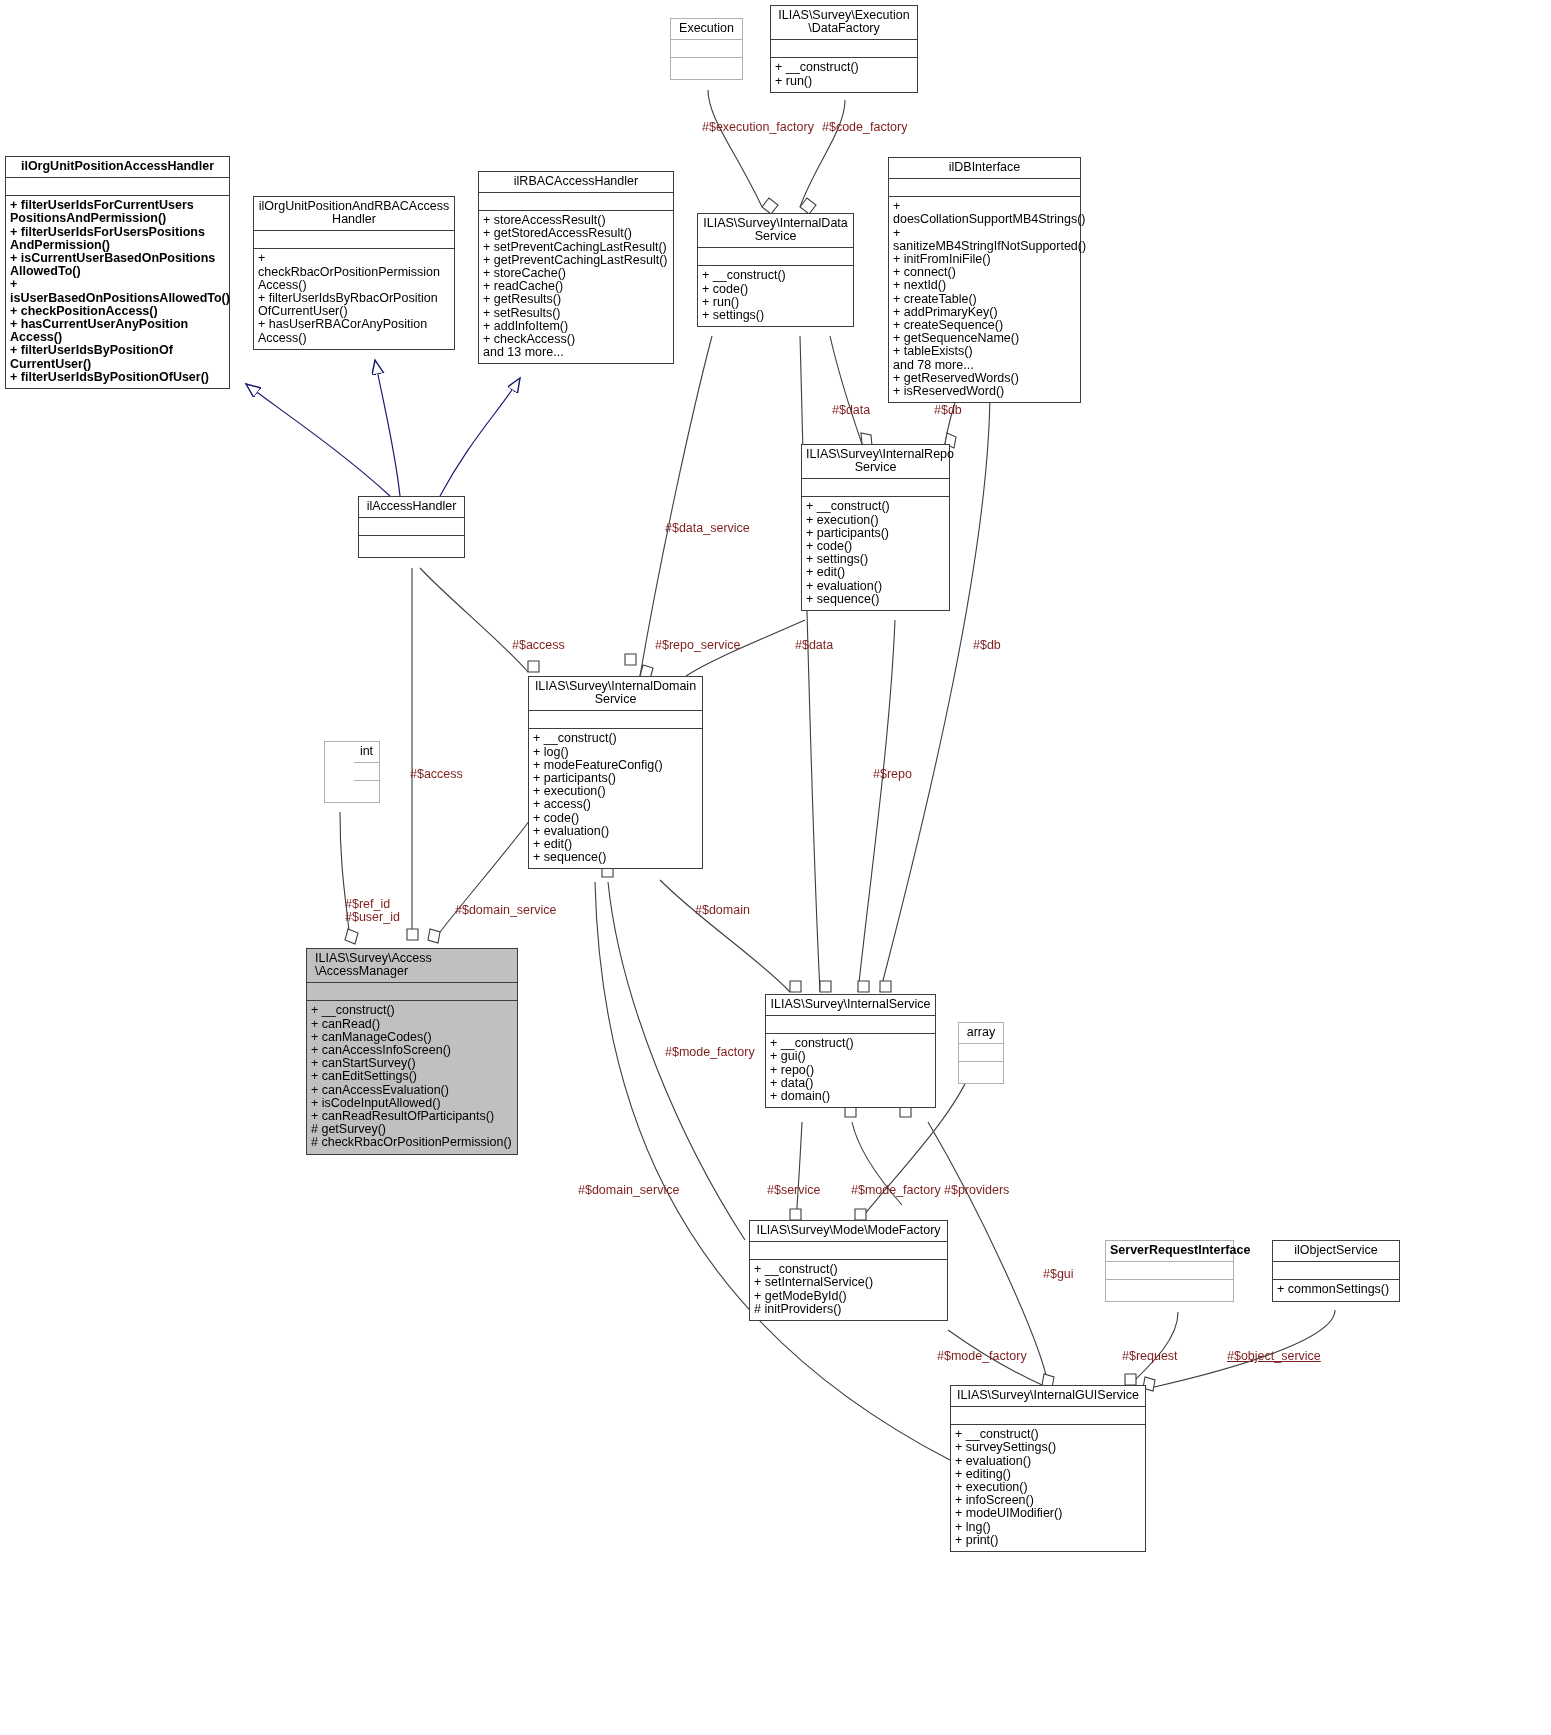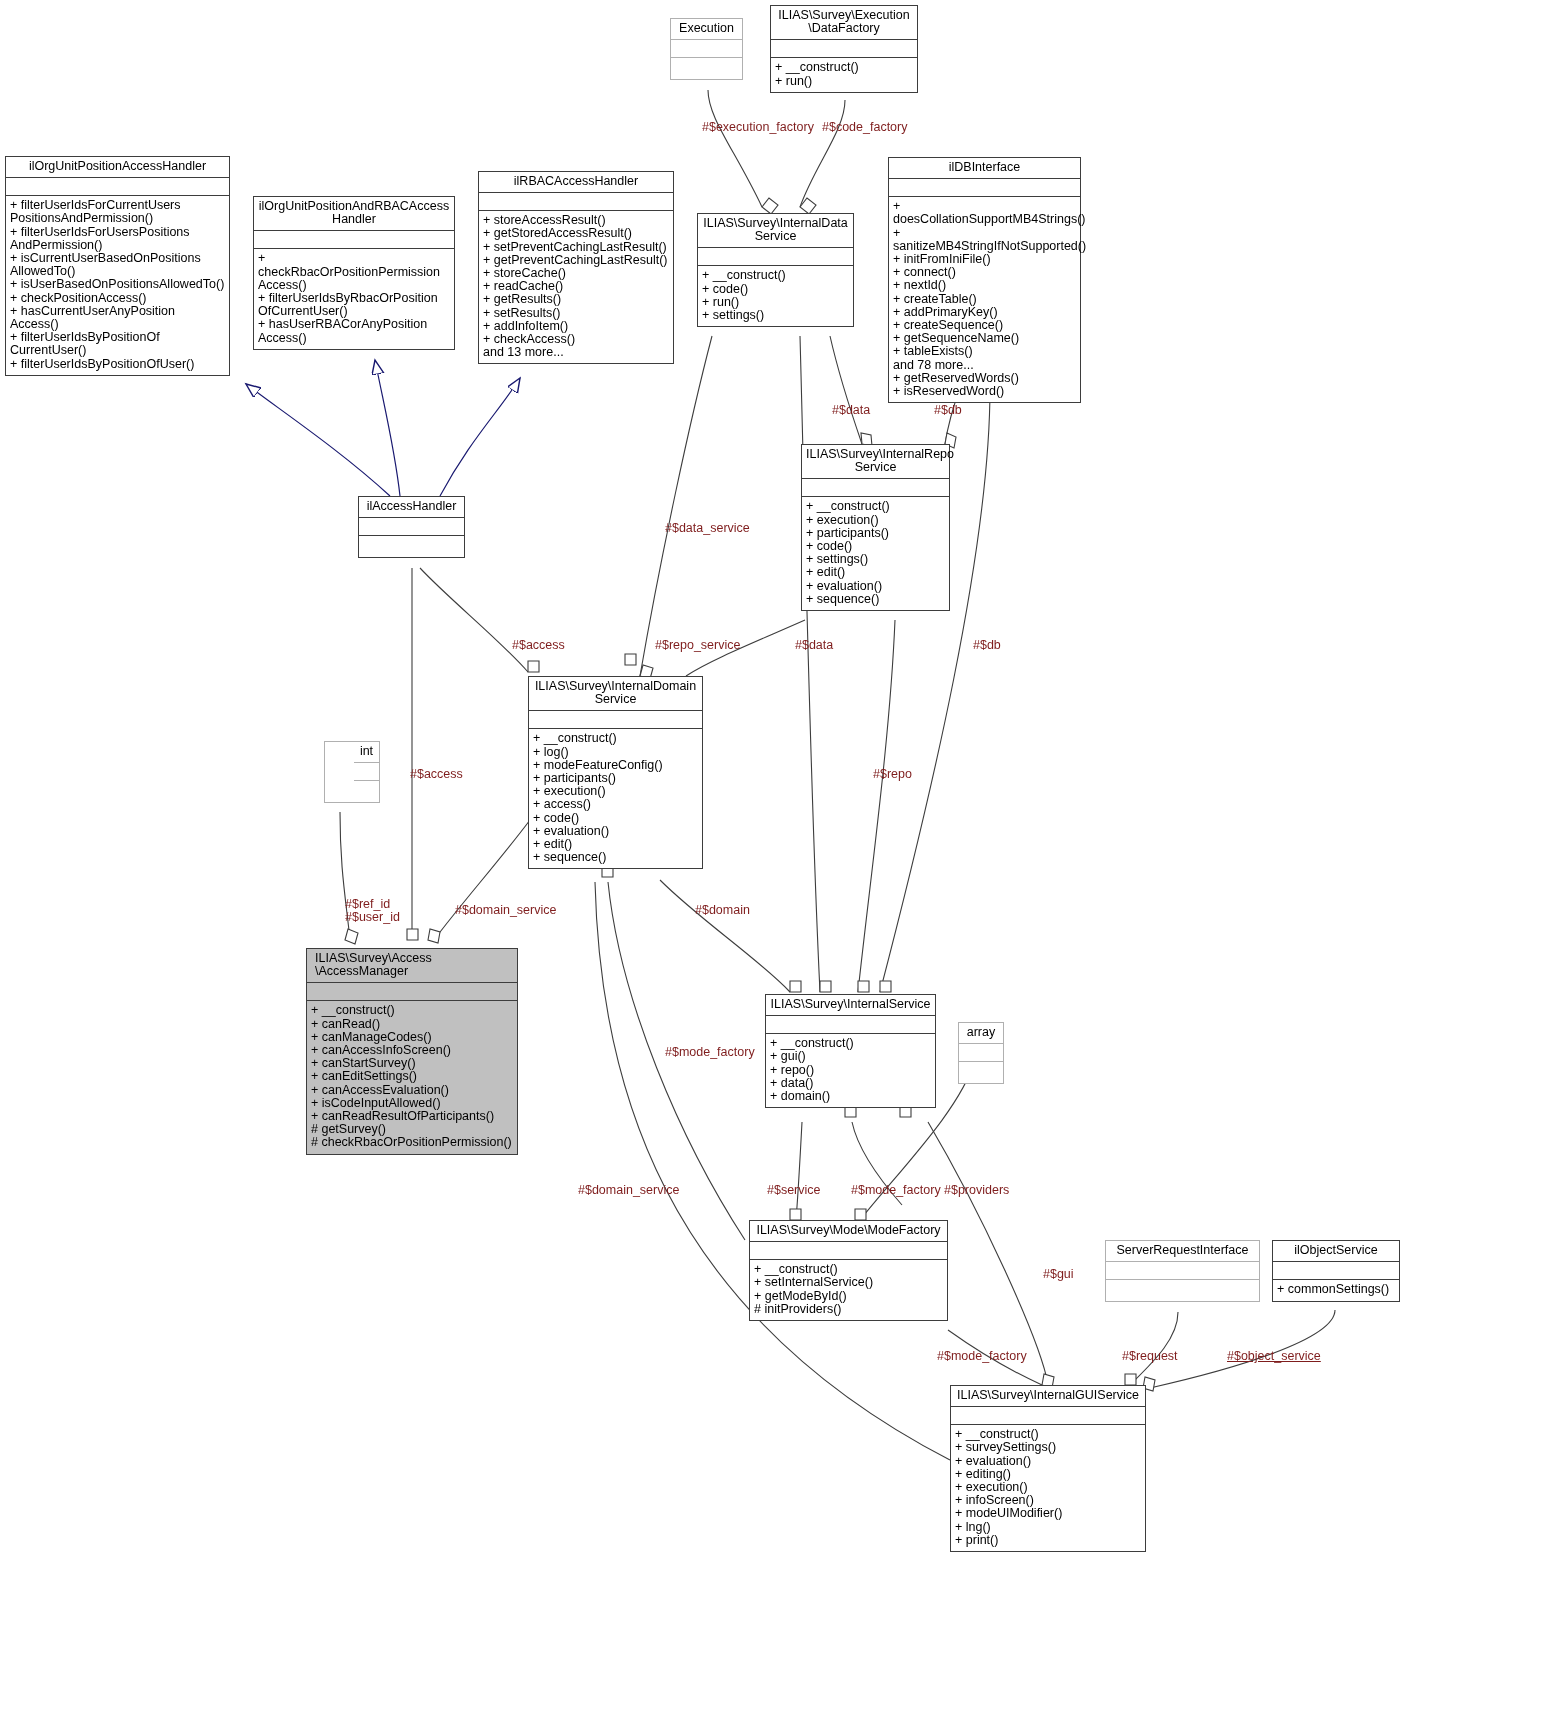"ilOrgUnitPositionAccessHandler" div.node { font-weight: none -> bold }
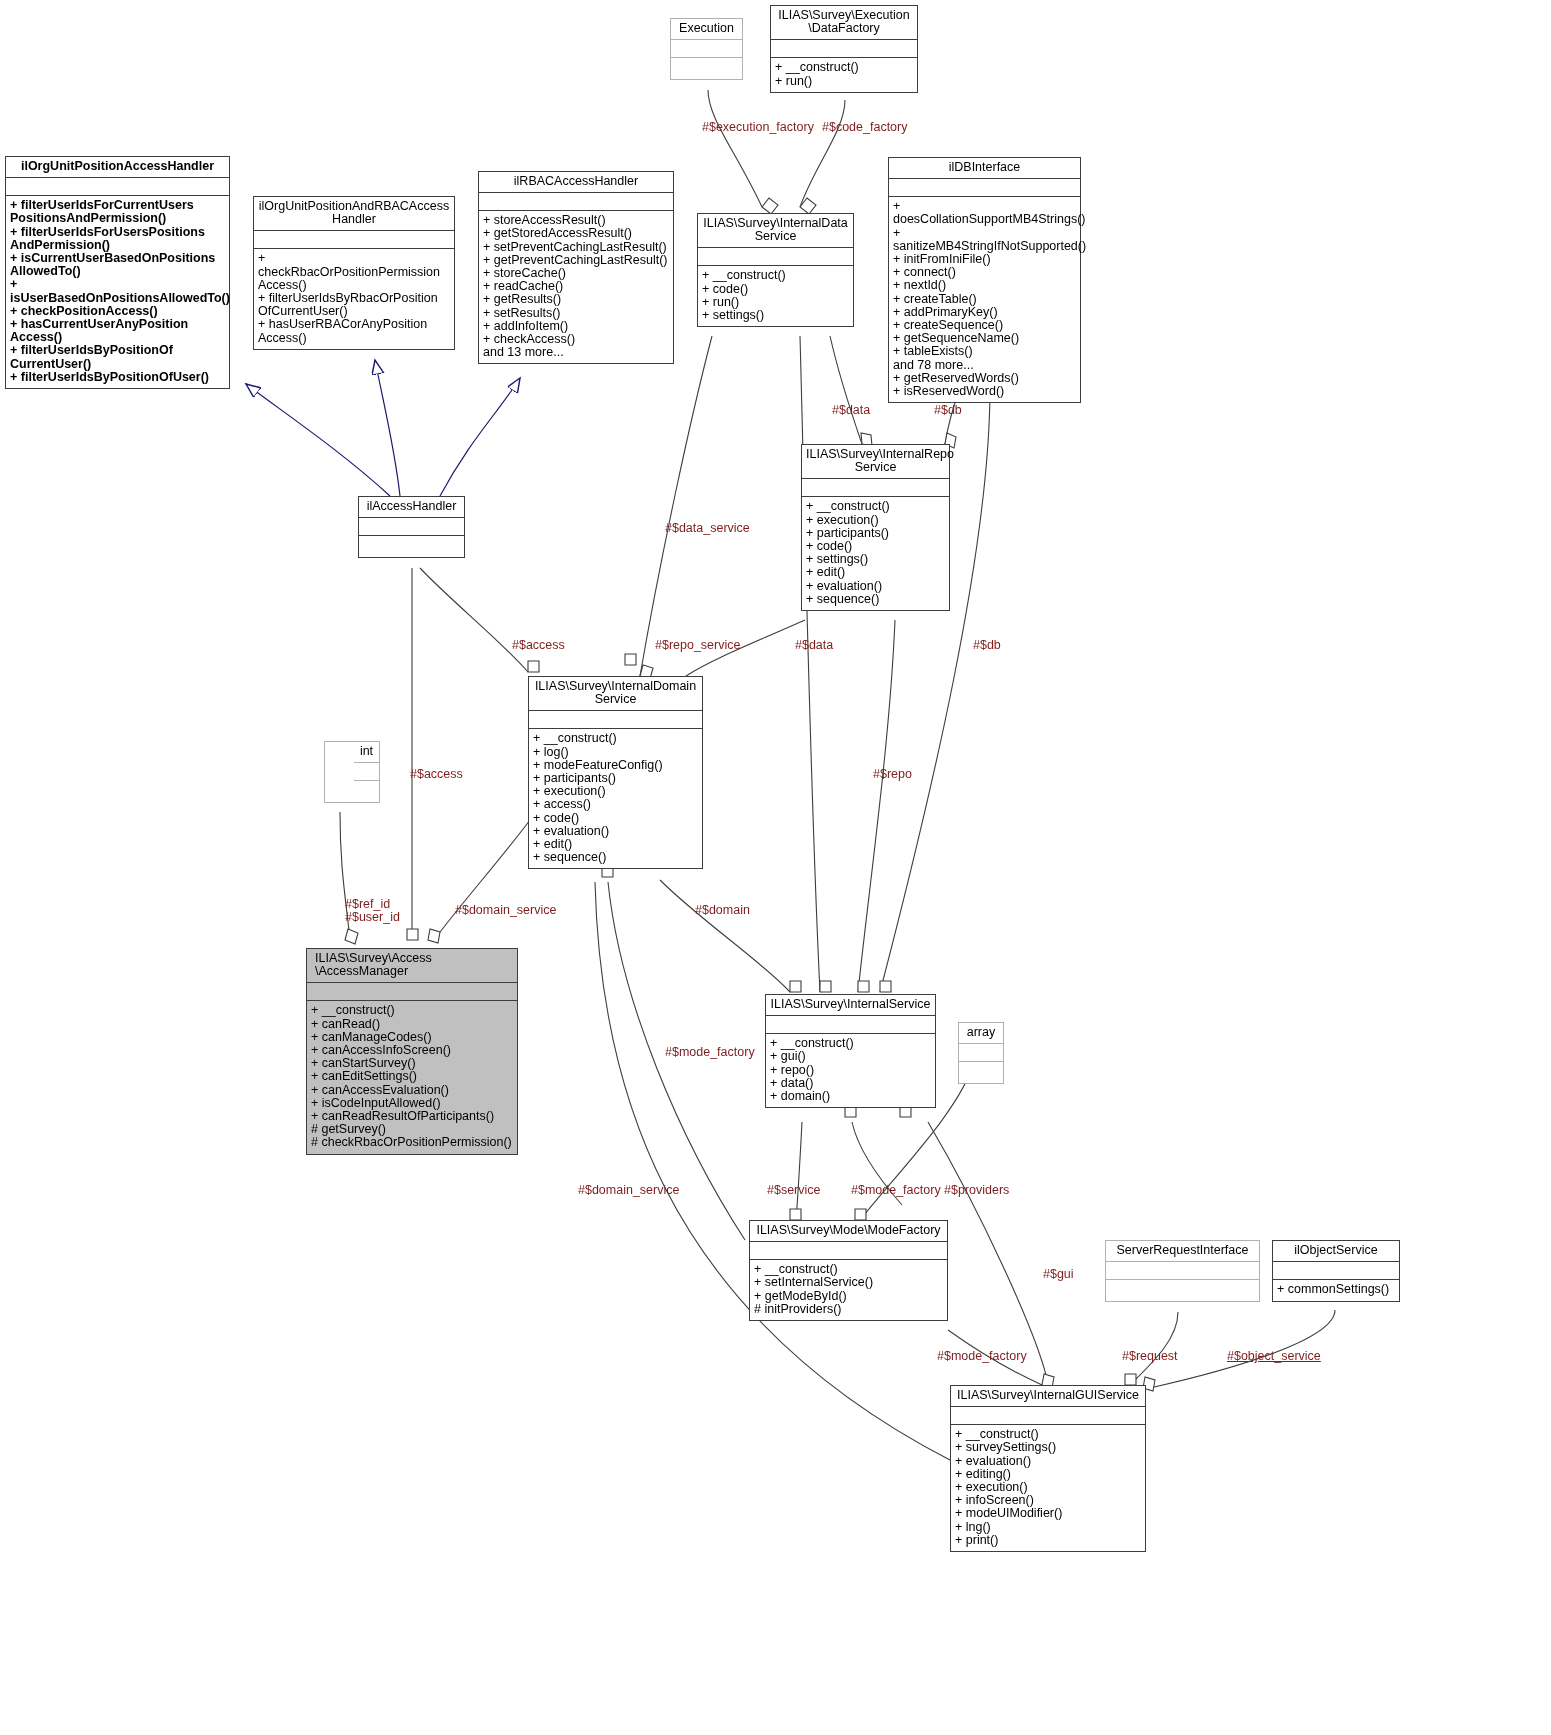"ServerRequestInterface" div.node { font-weight: none -> bold; width: 155px -> 129px }
